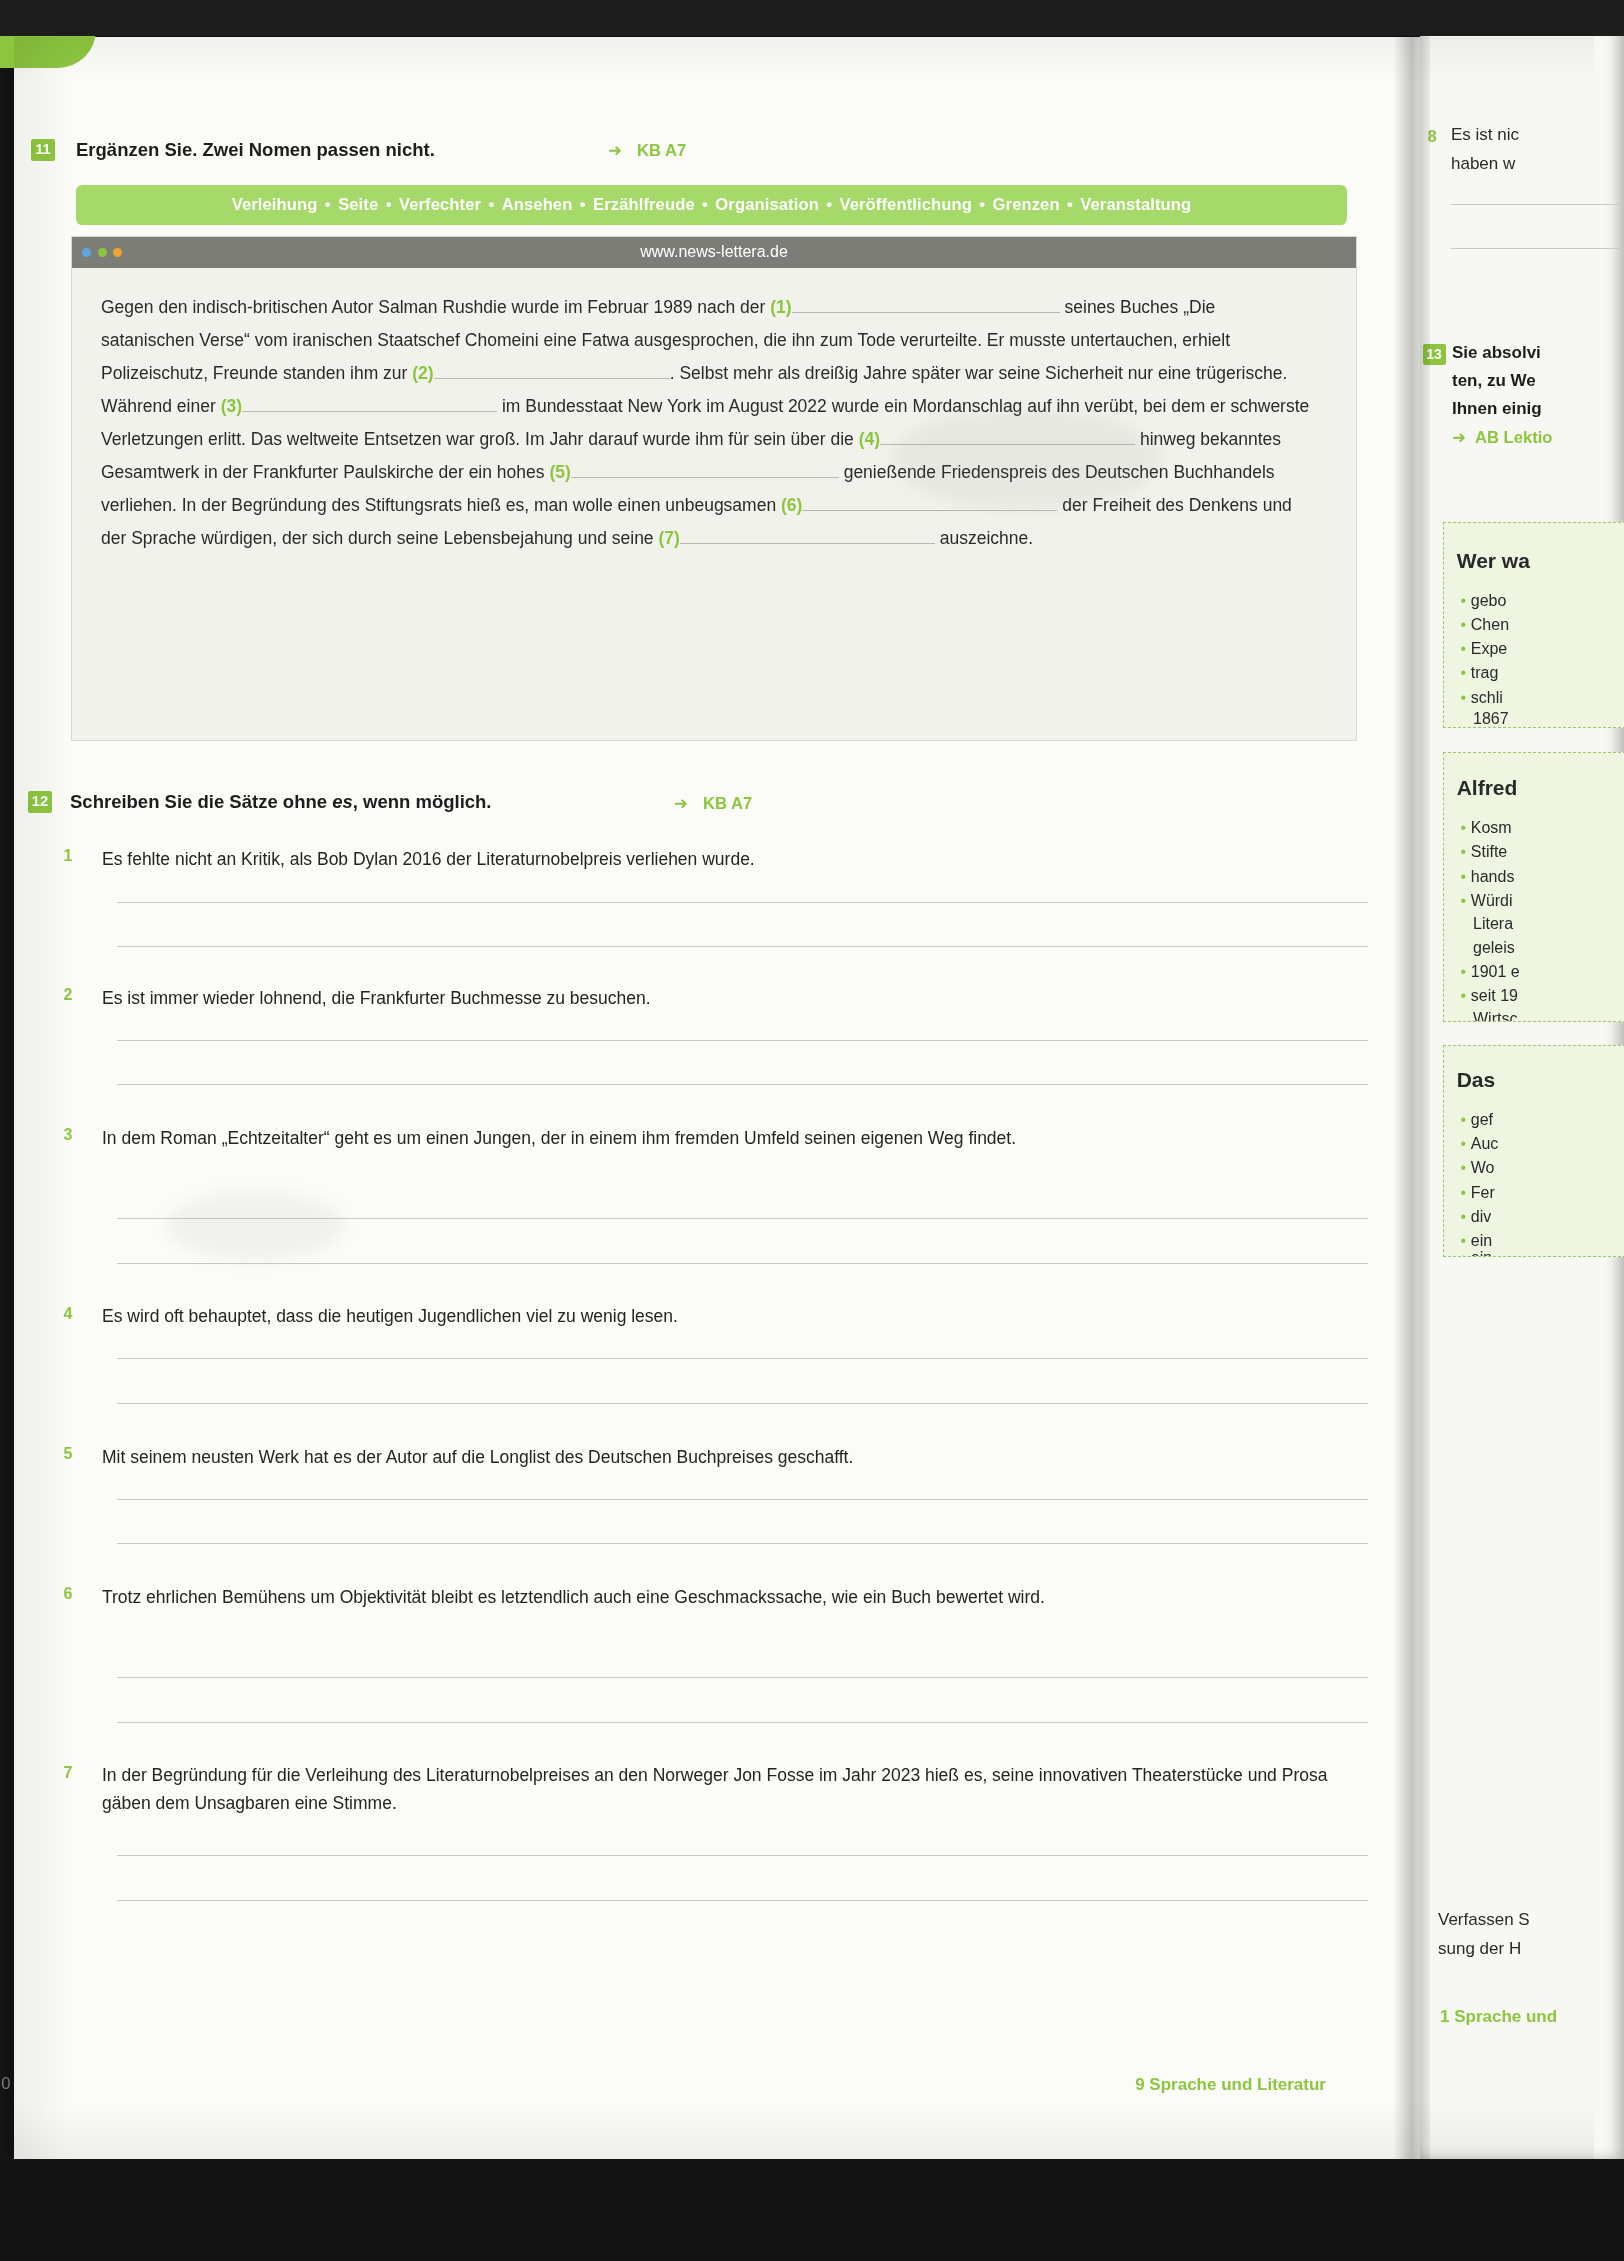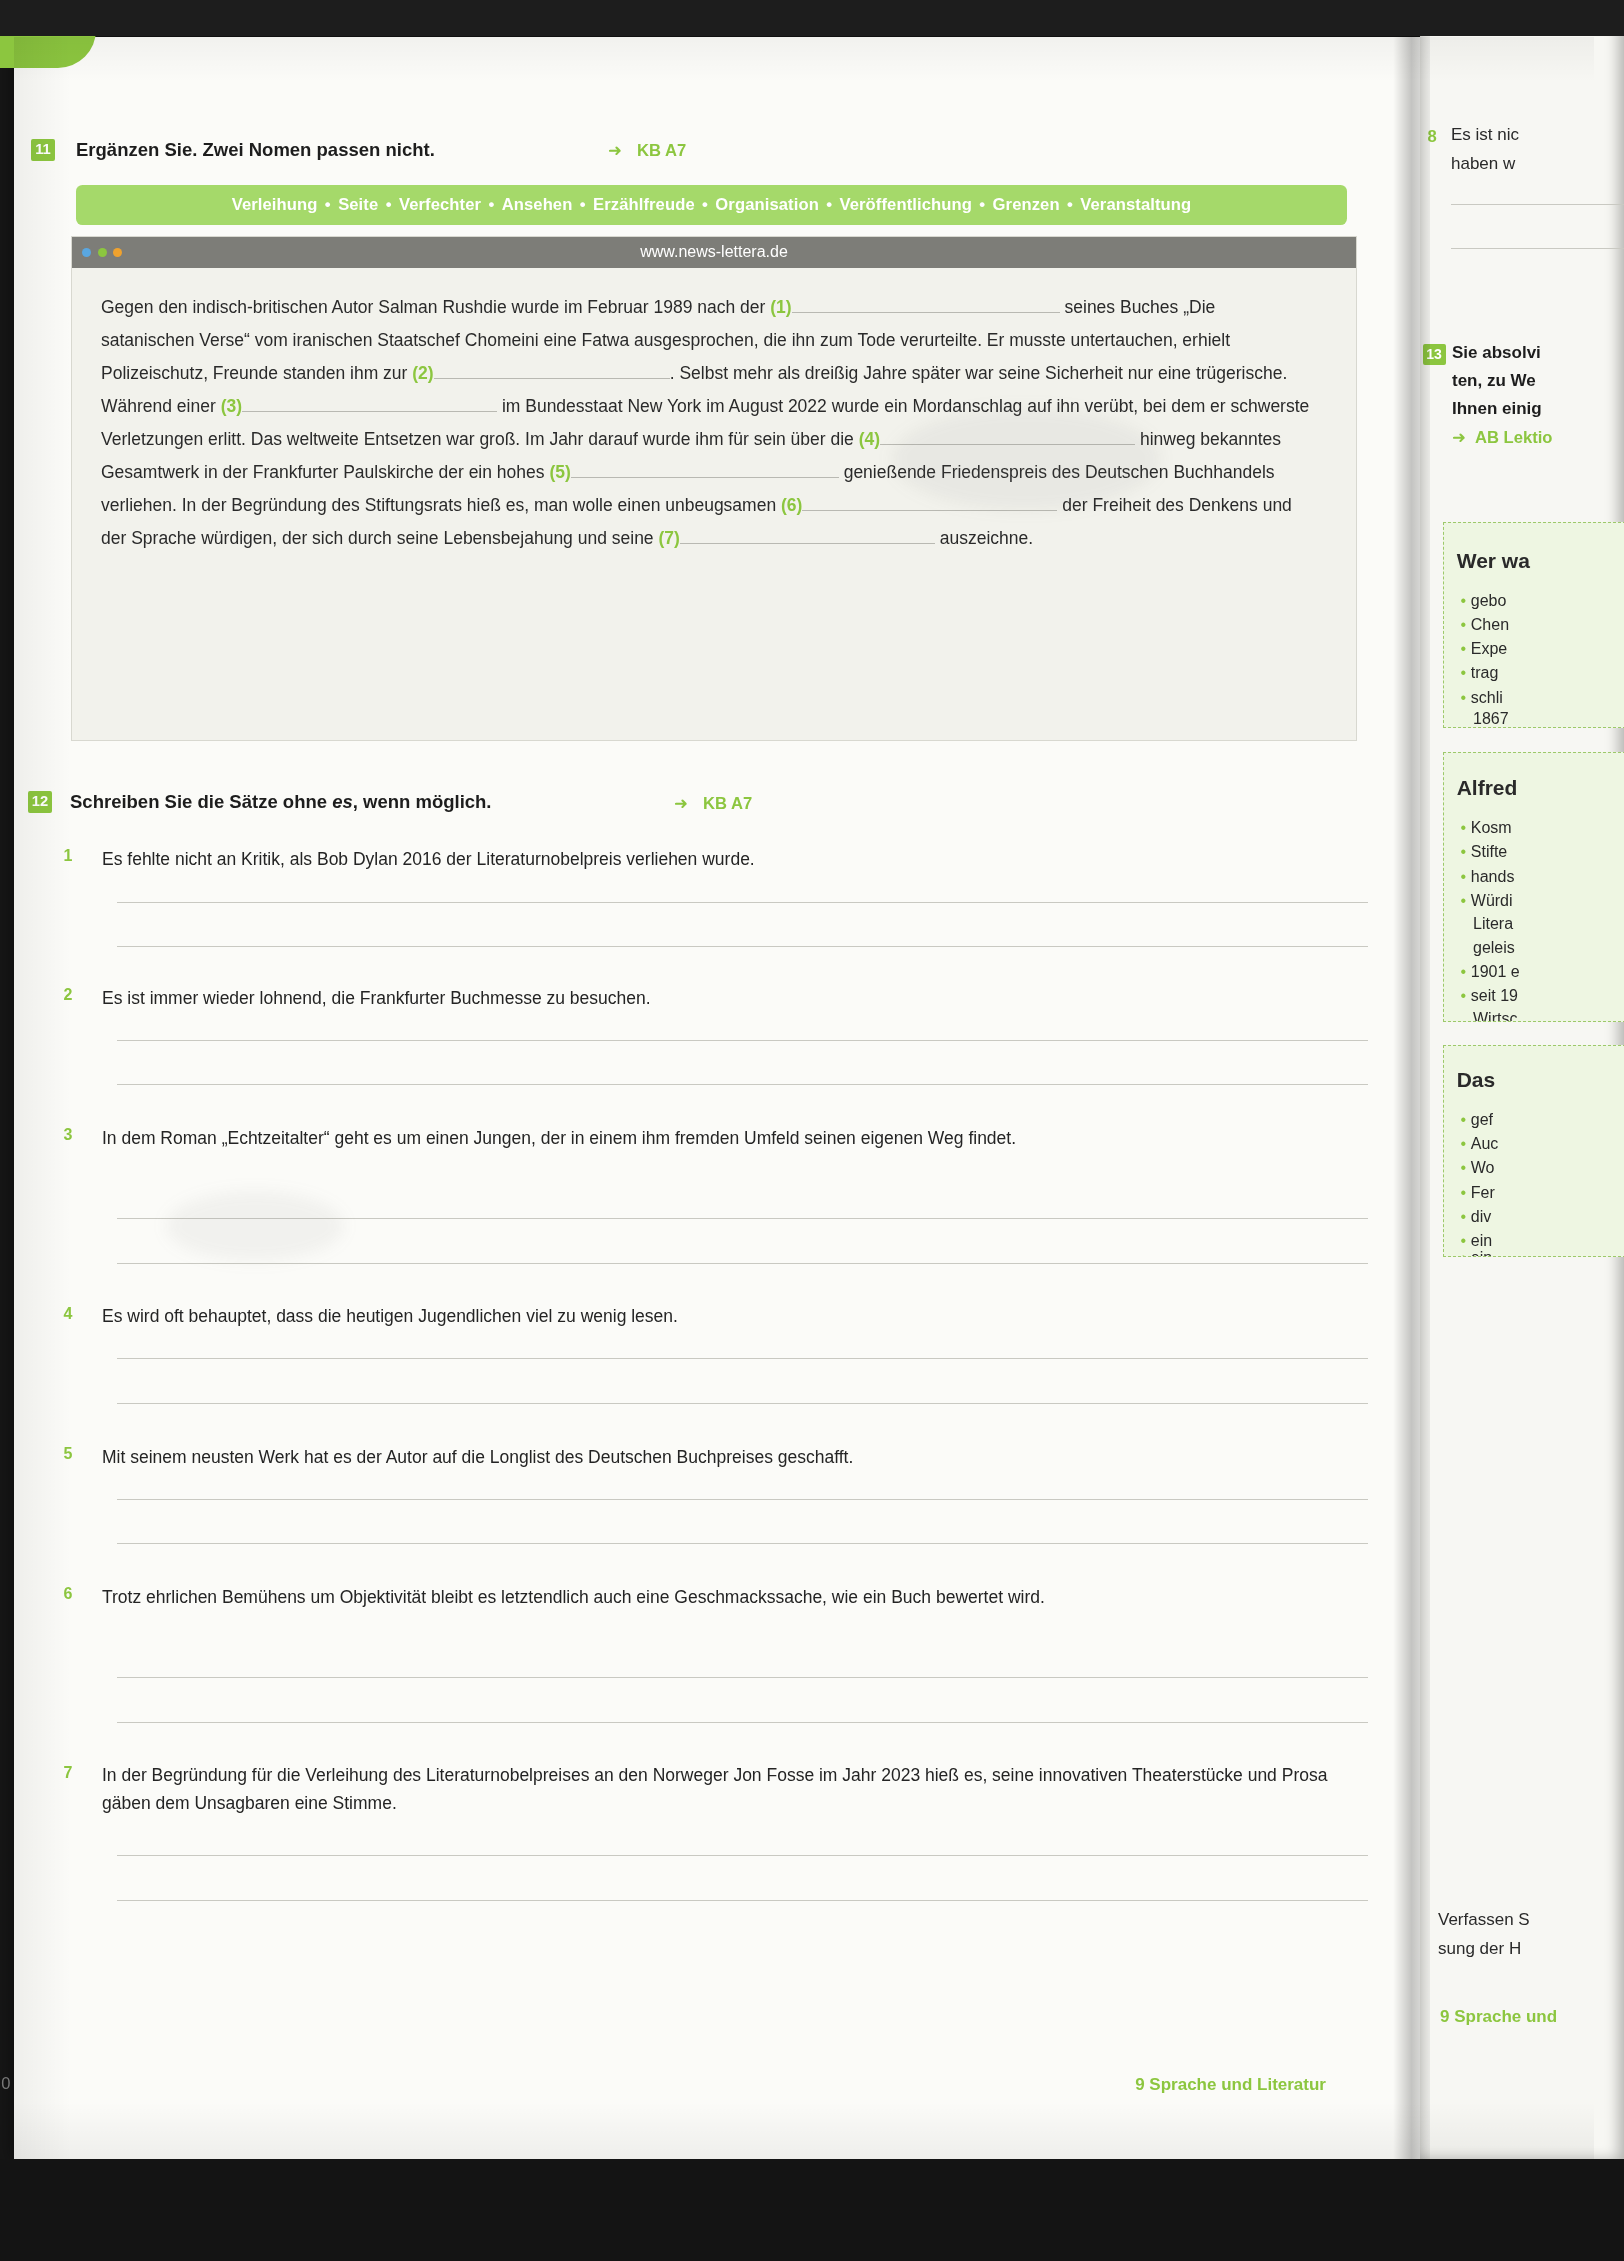"9 Sprache und" div { text: 9 -> 1 }
